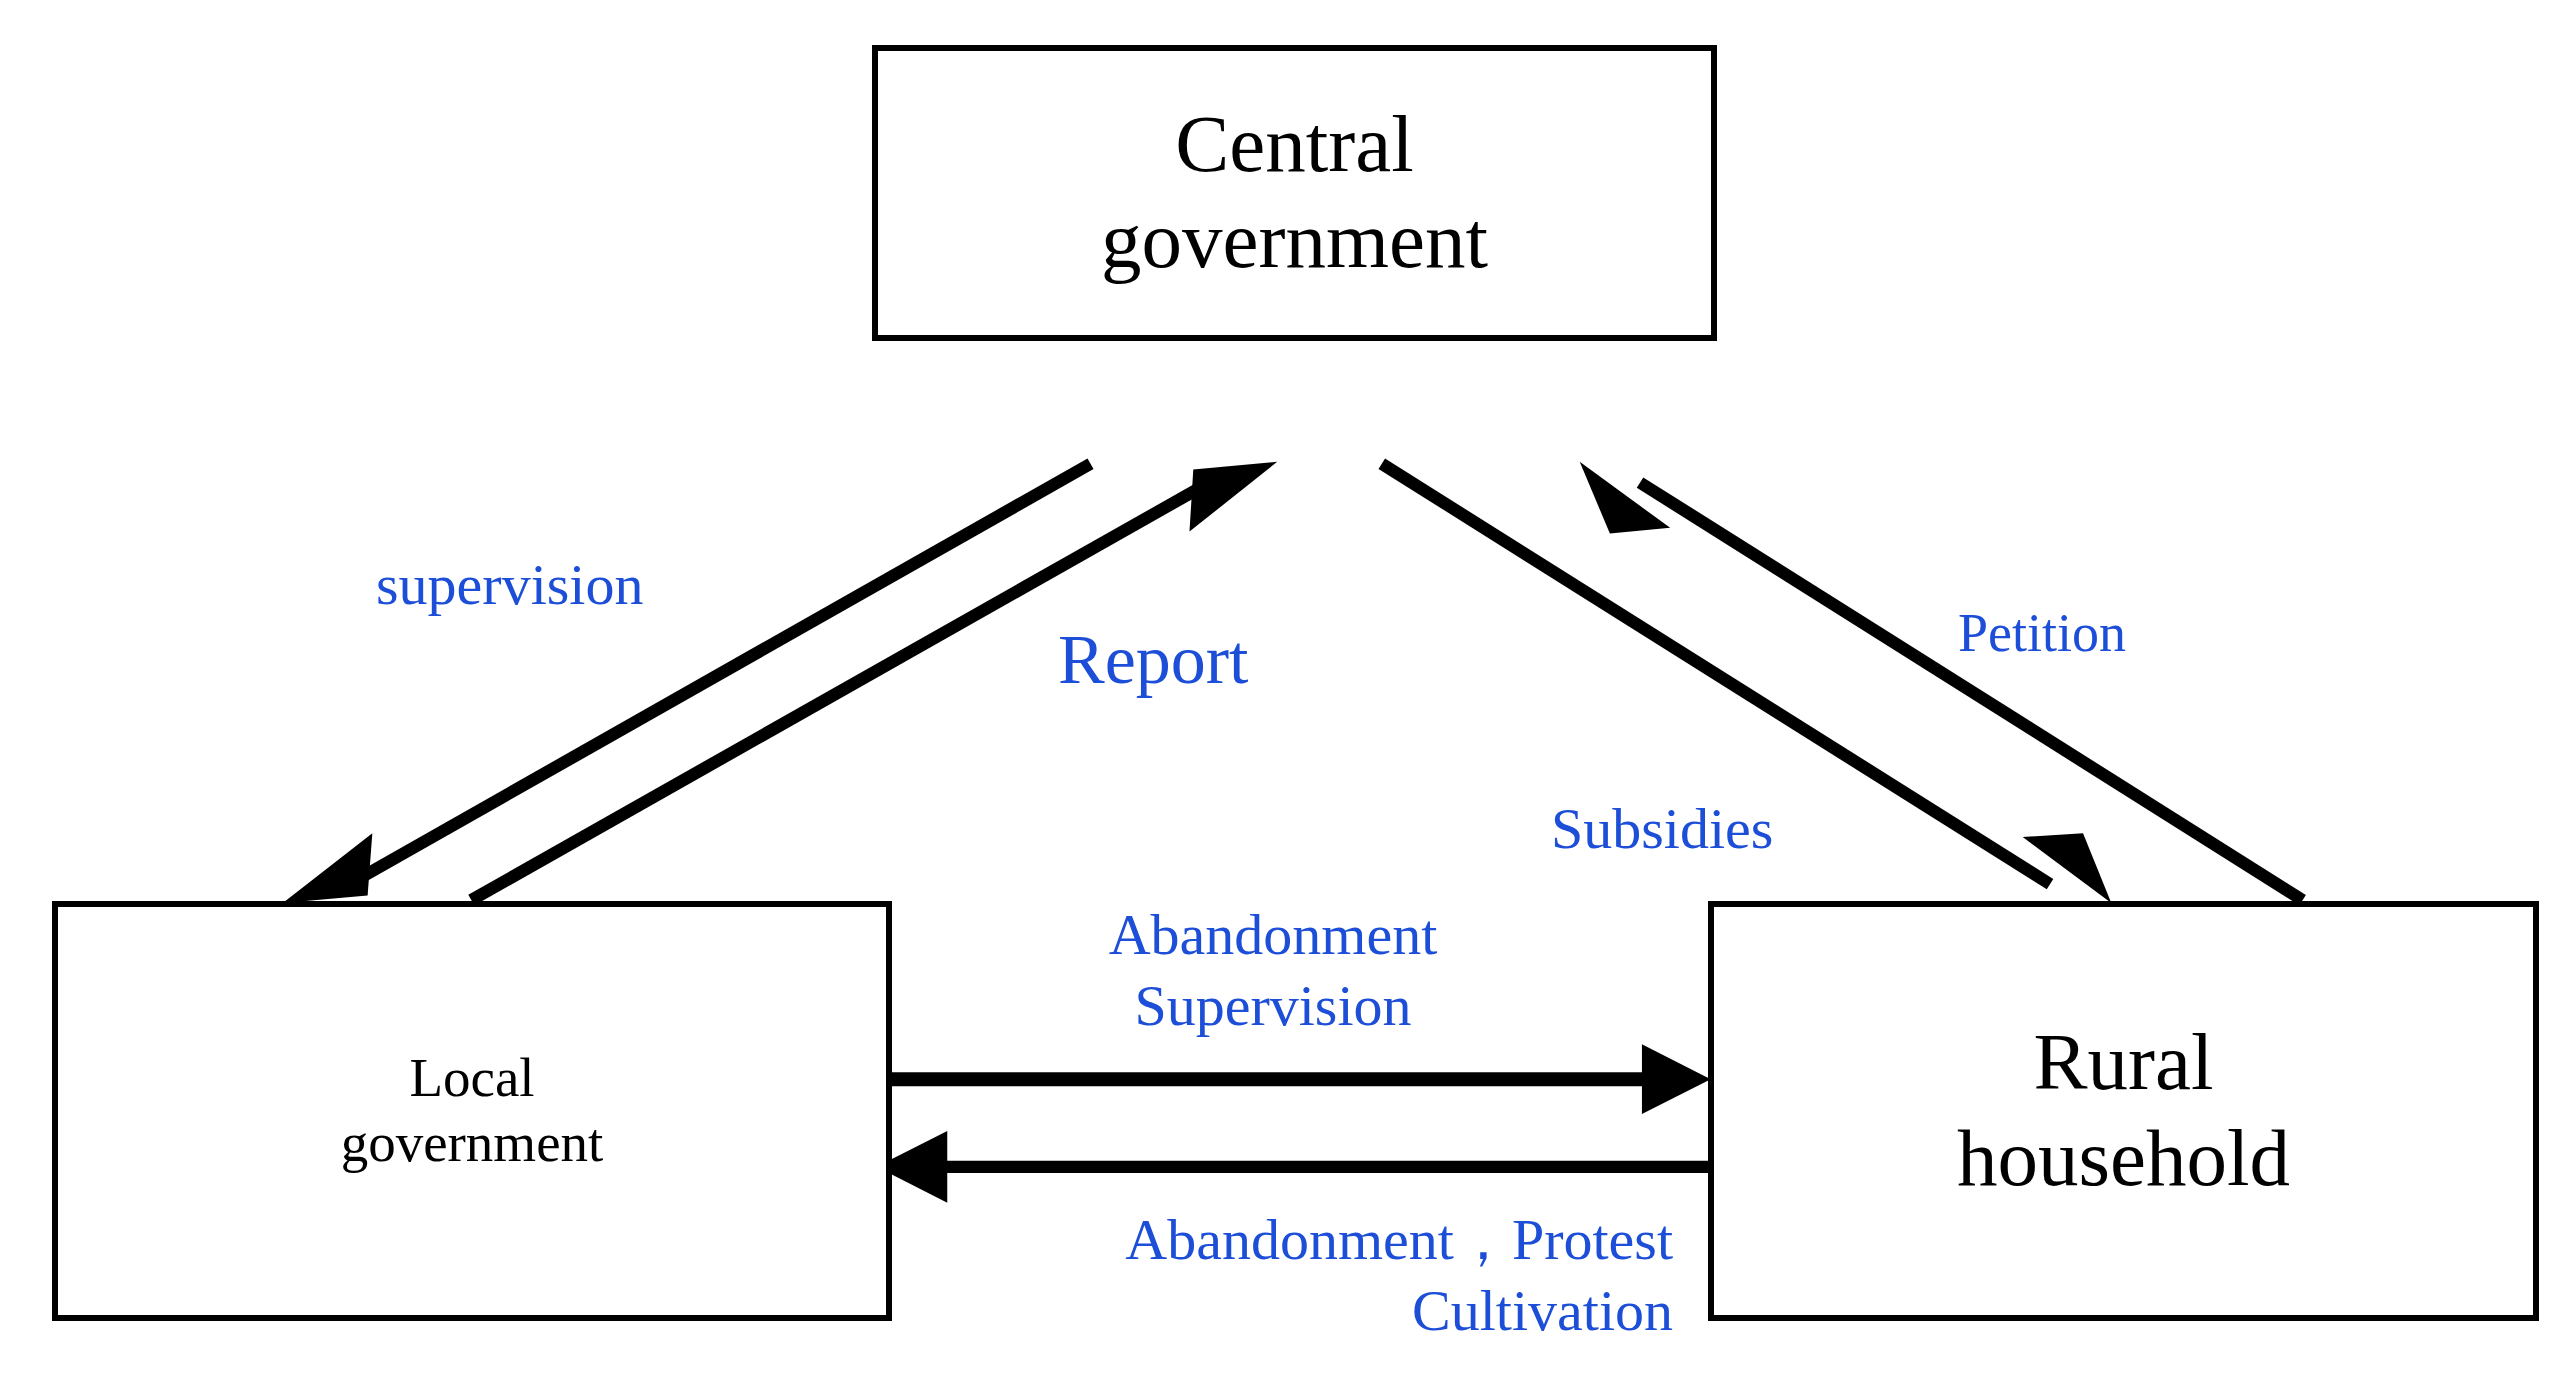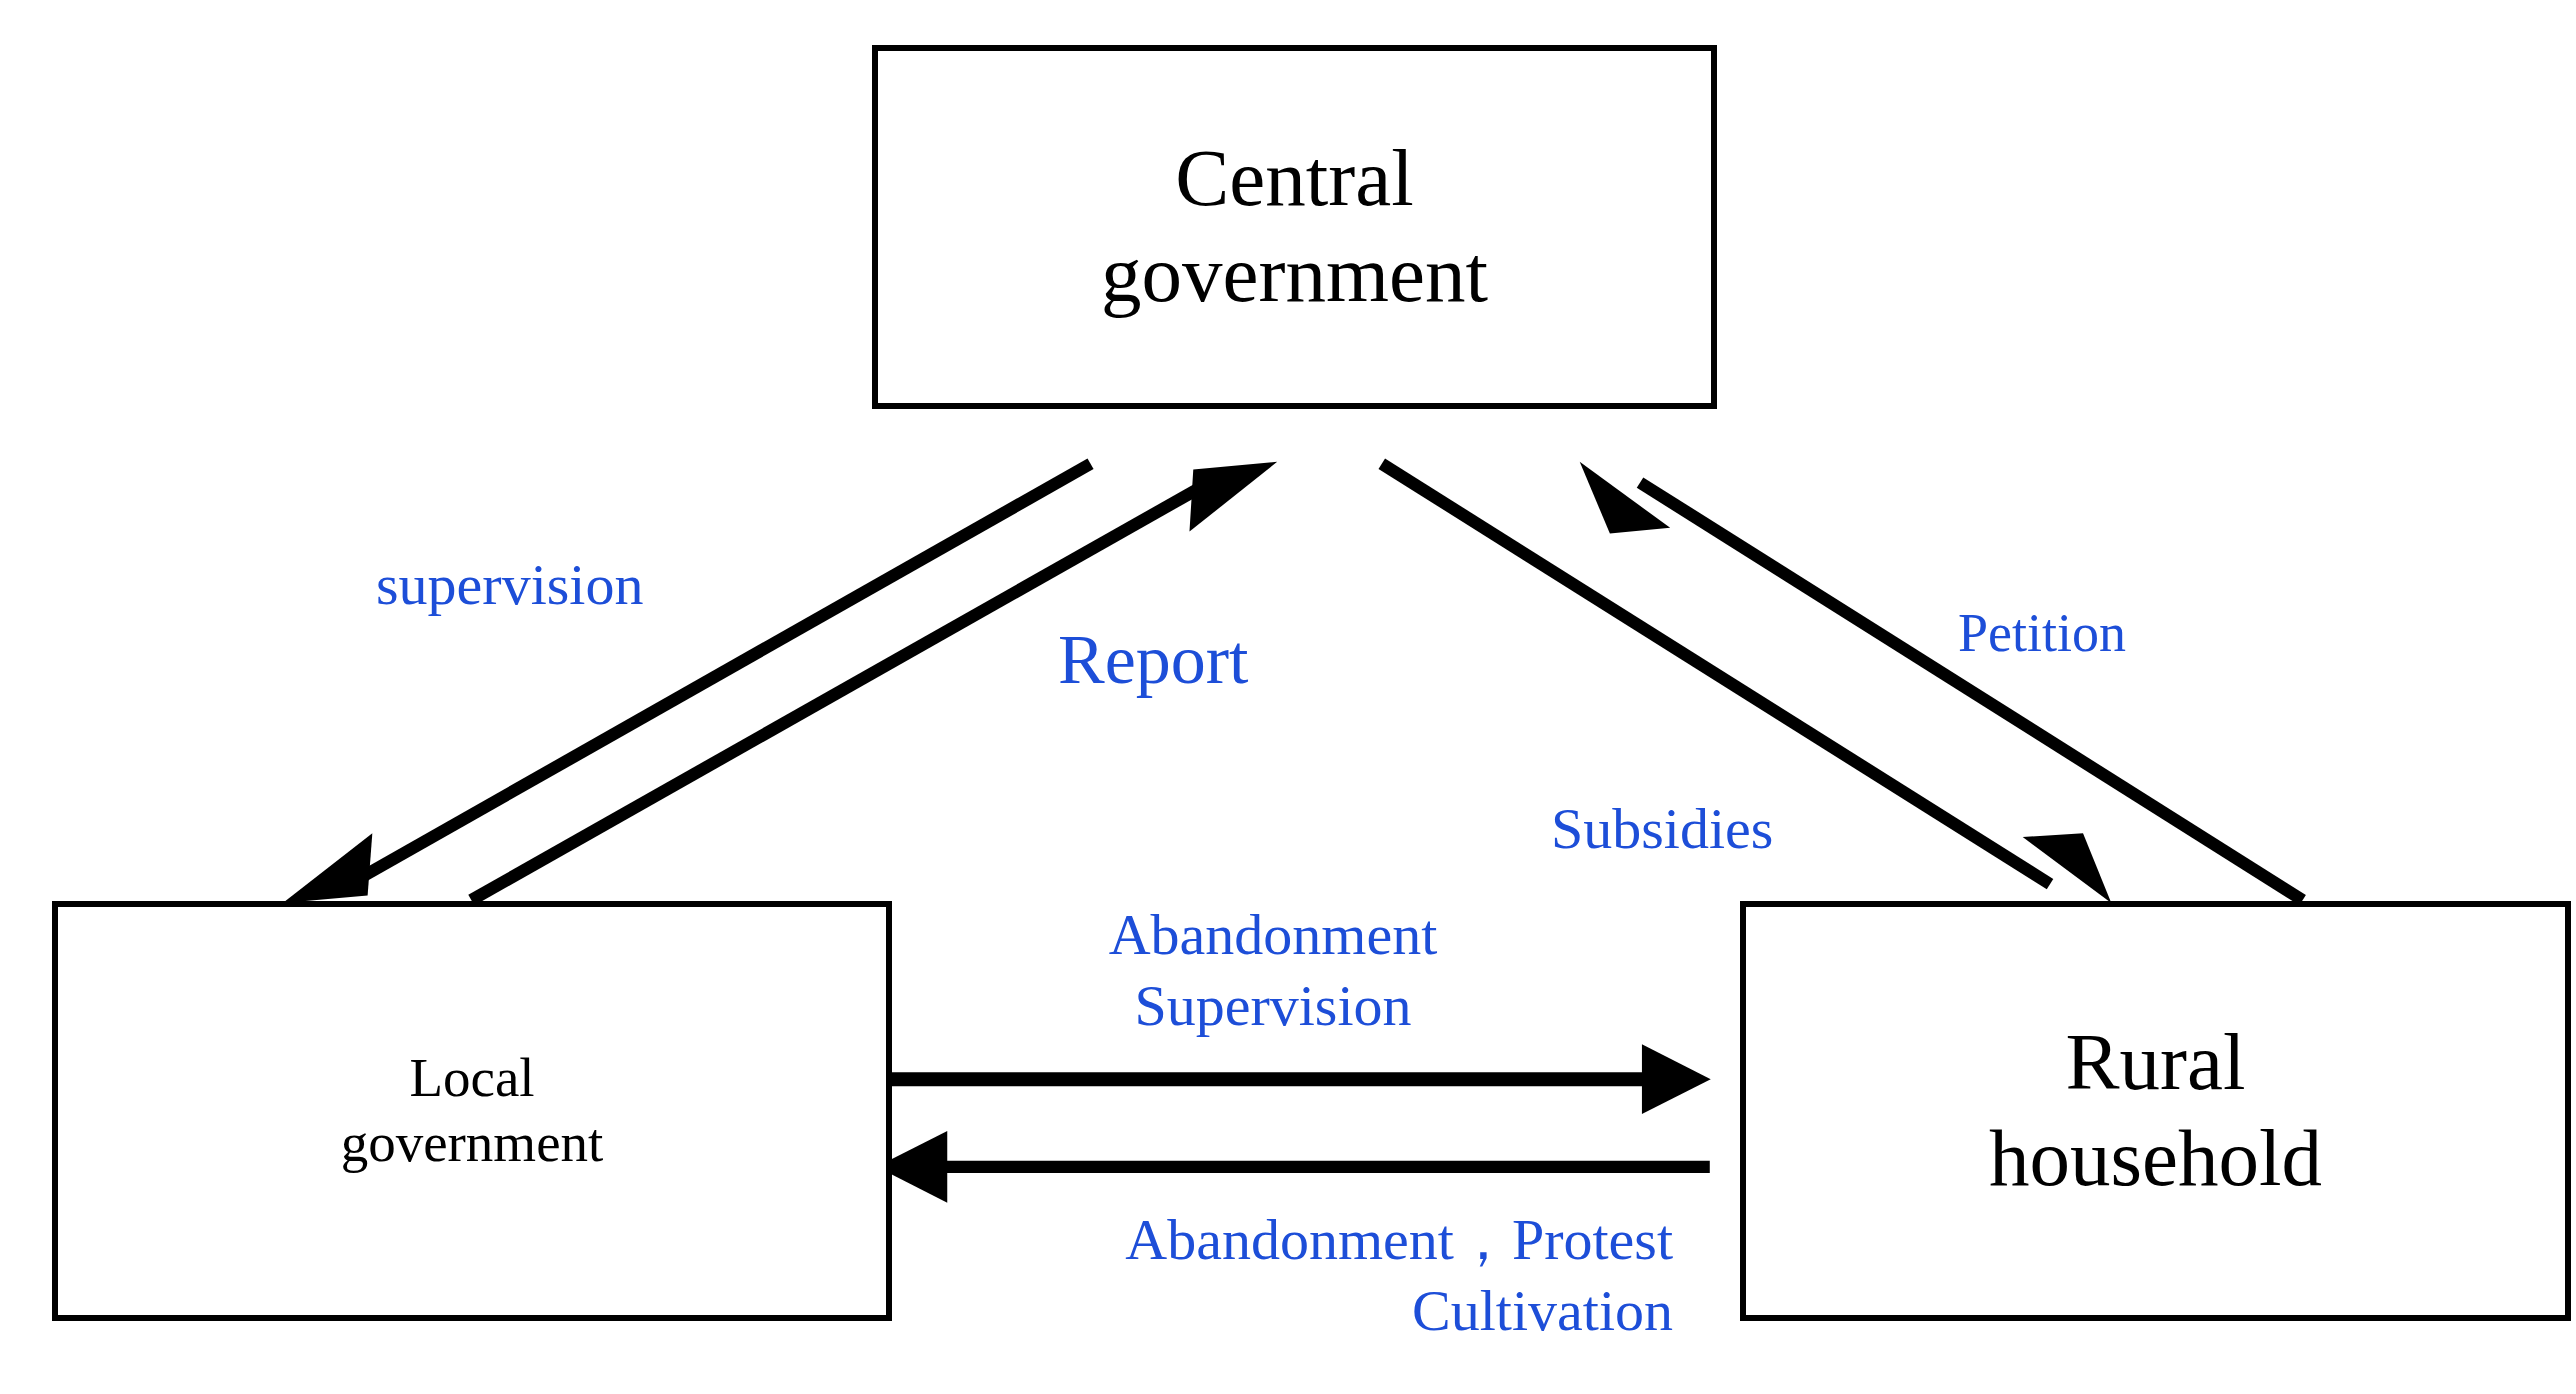"Central" #node-central { height: 364px -> 296px }
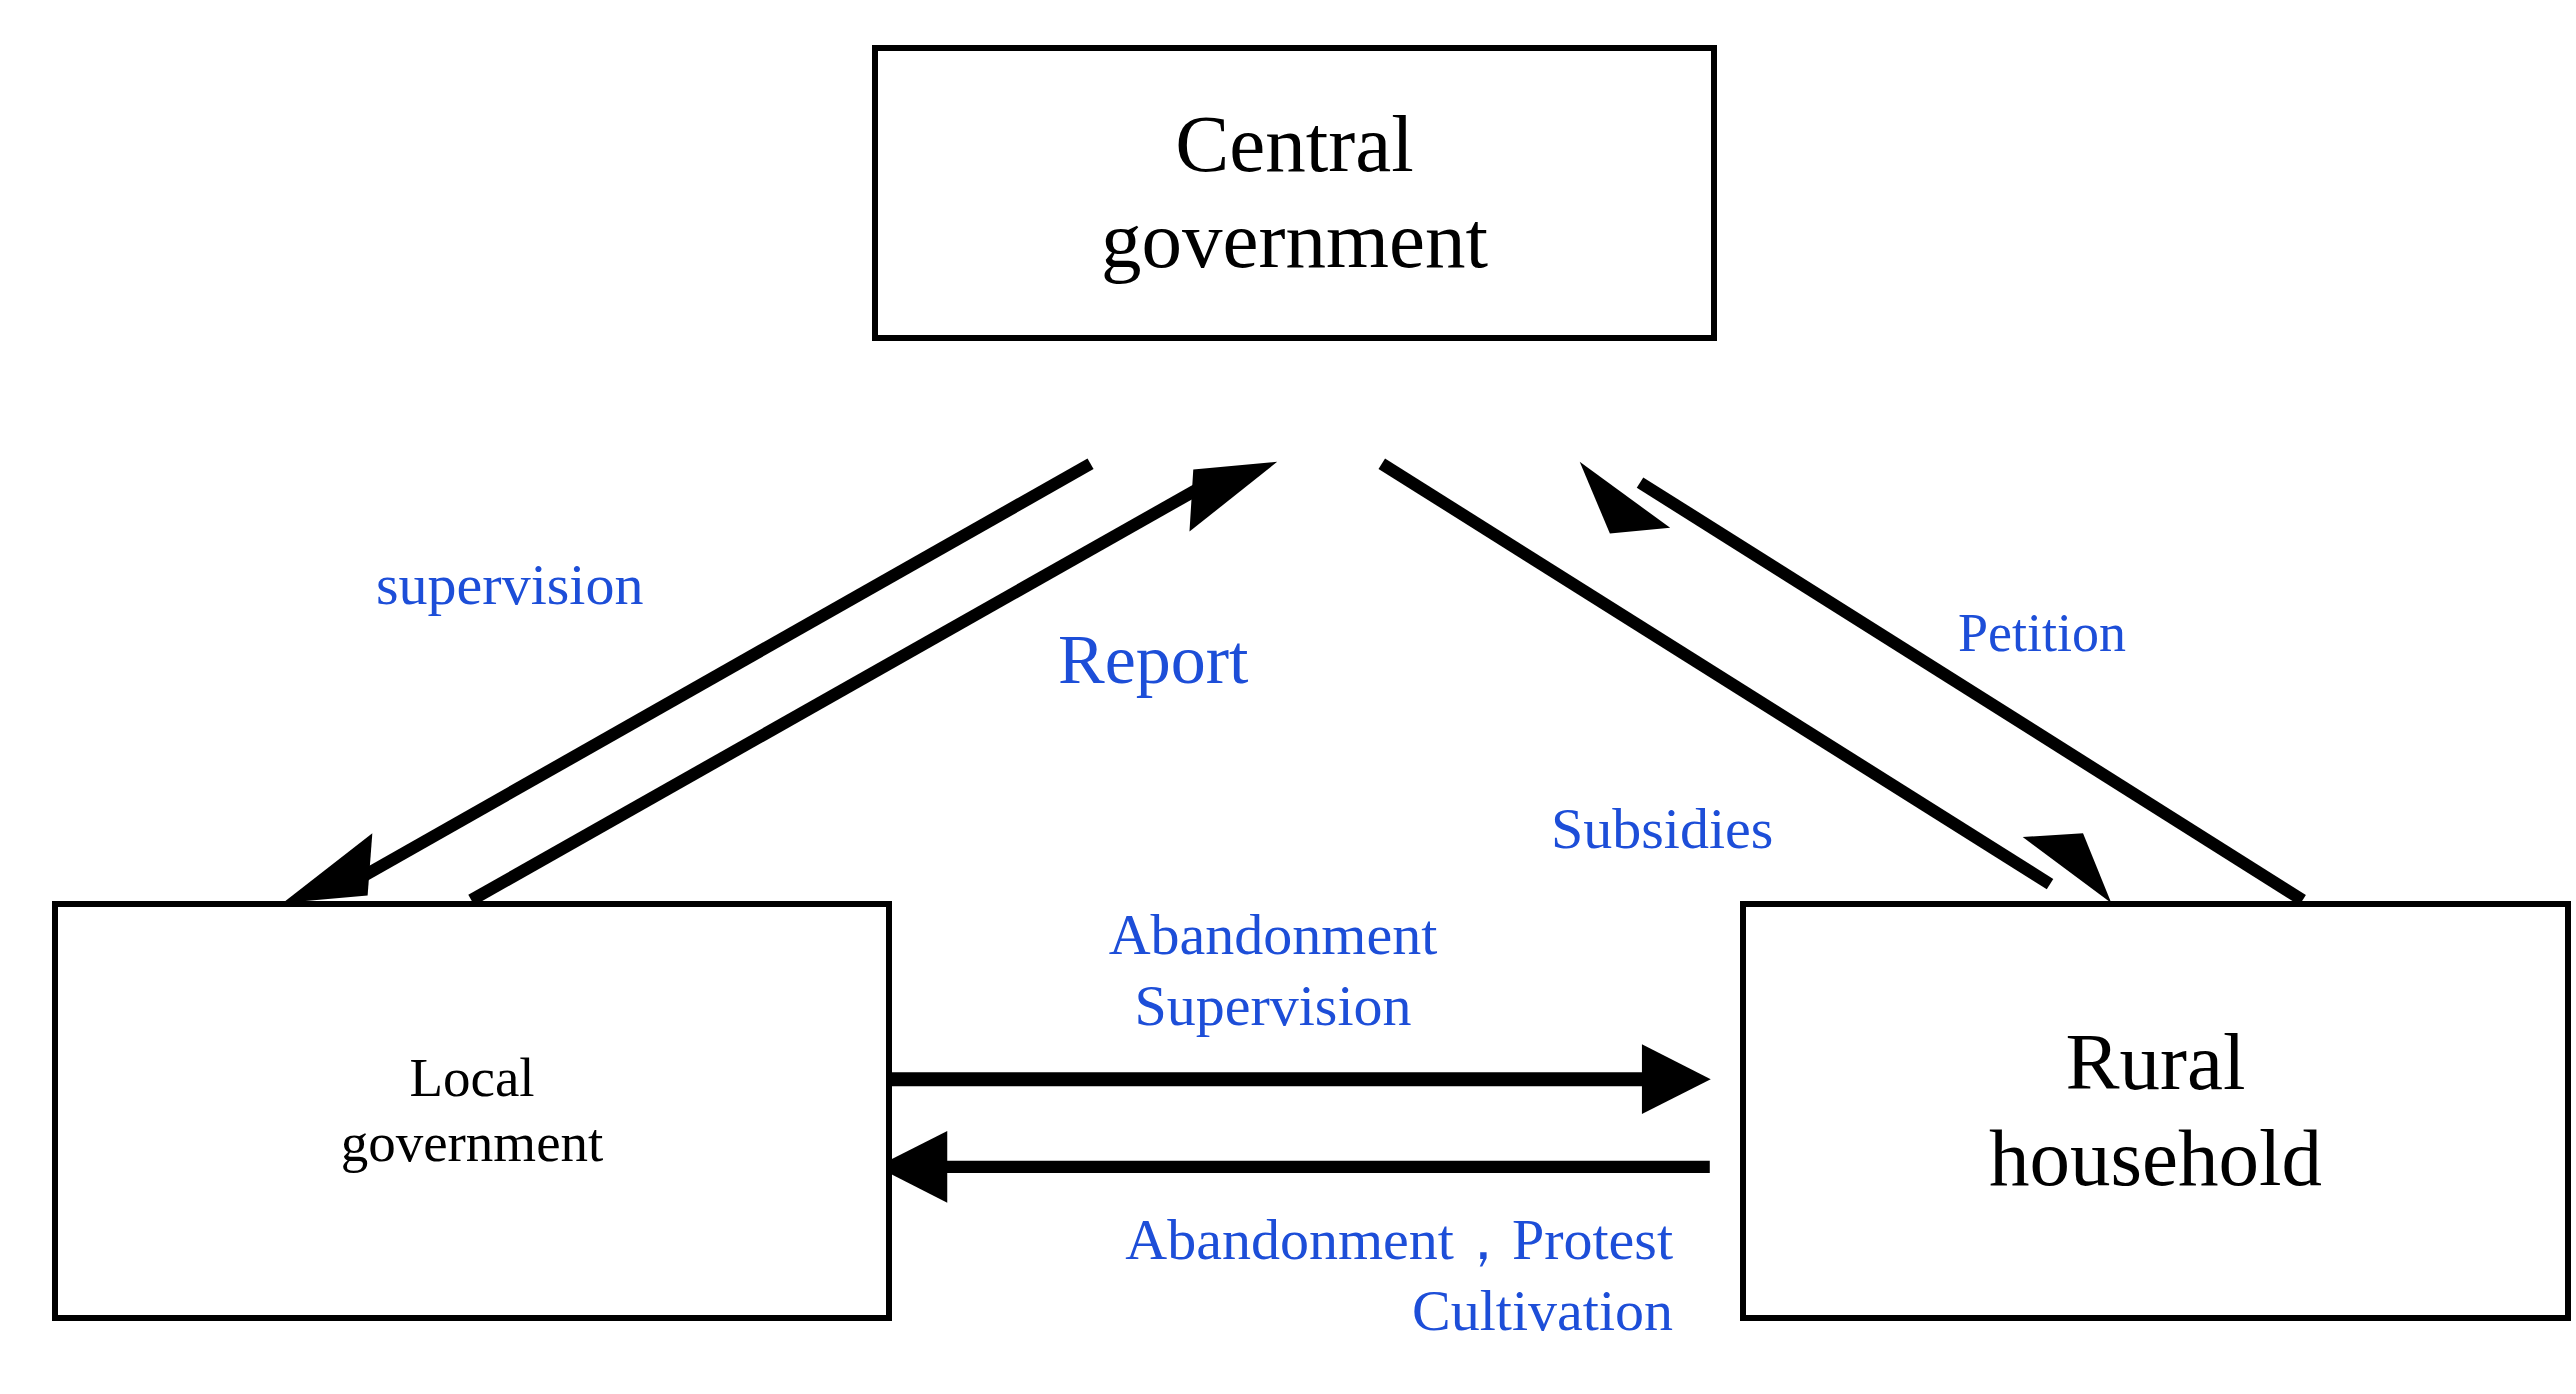"Rural" #node-rural { margin-left: 32px -> none }
